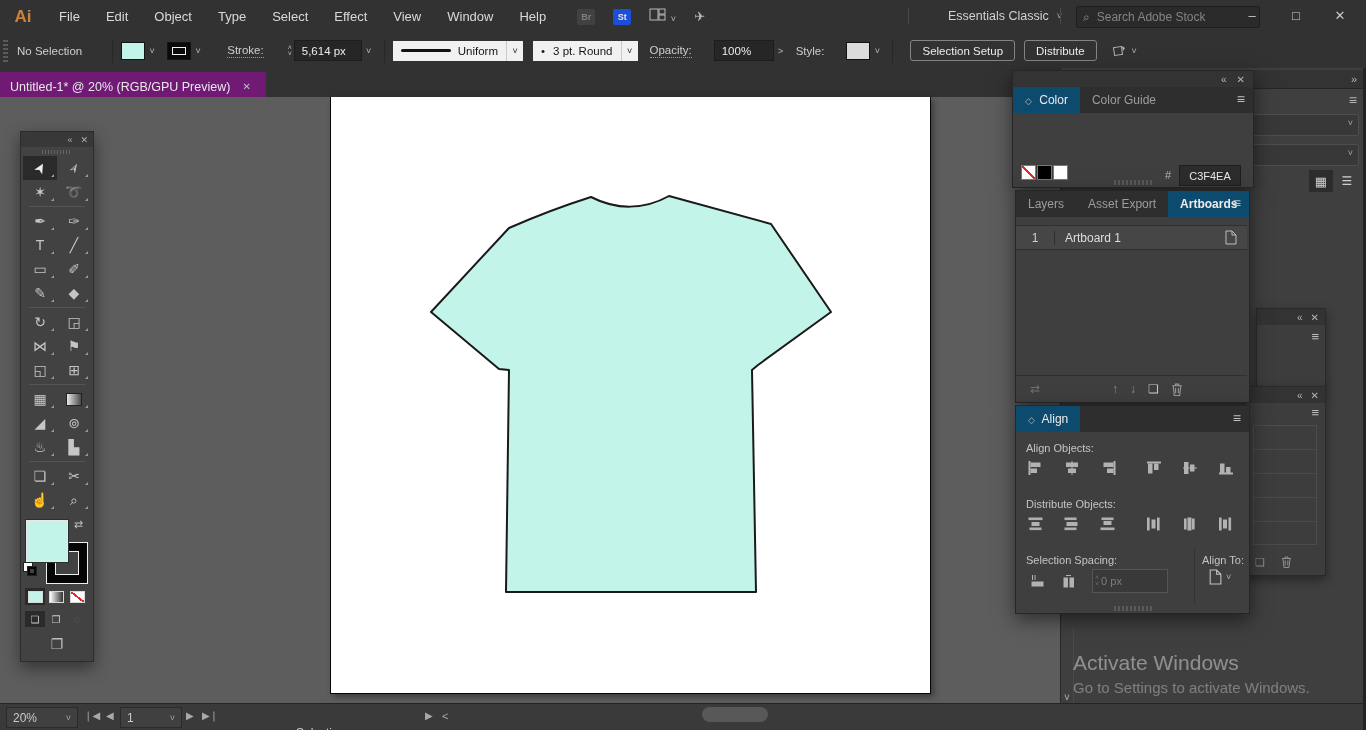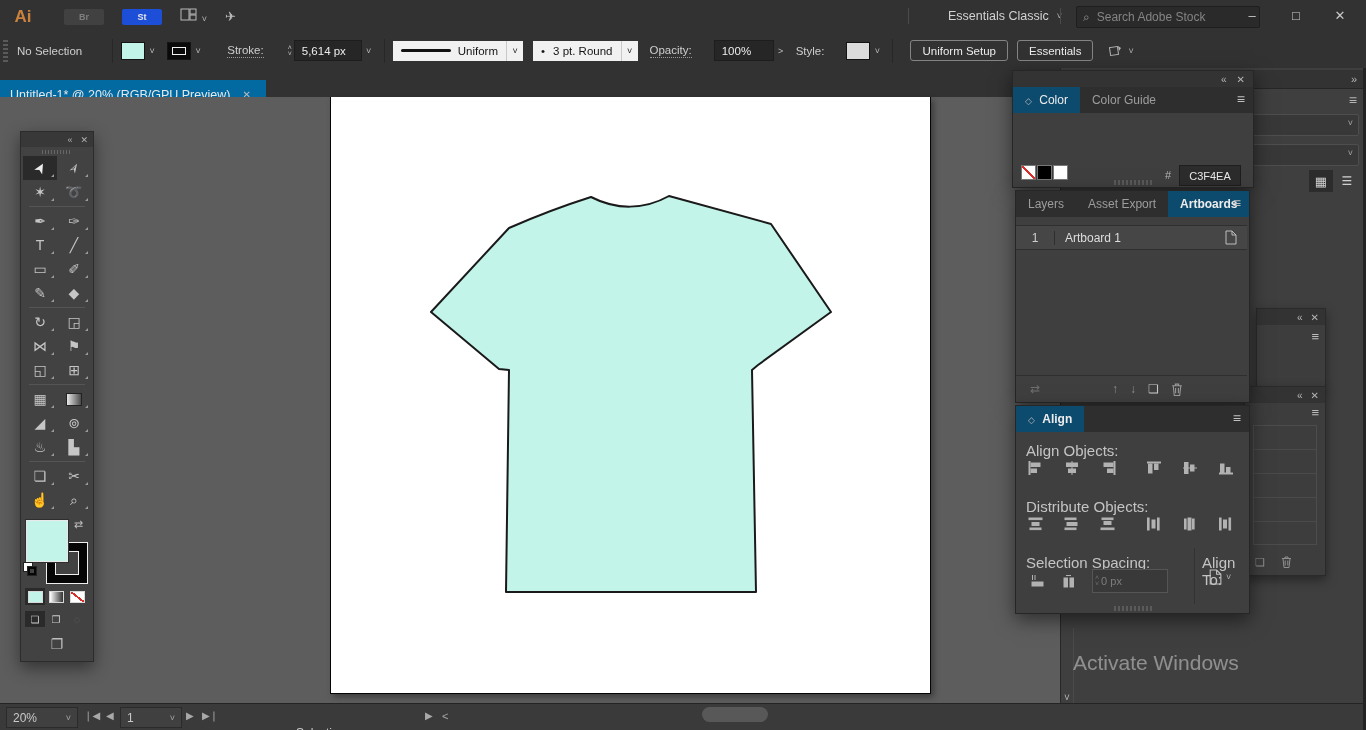"File" div { html: none -> <div> <span>File</span> <span>Edit</span> <span>Object</span> <span>Type</span> <span>Select</span> <span>Effect</span> <span>View</span> <span>Window</span> <span>Help</span> </div> }
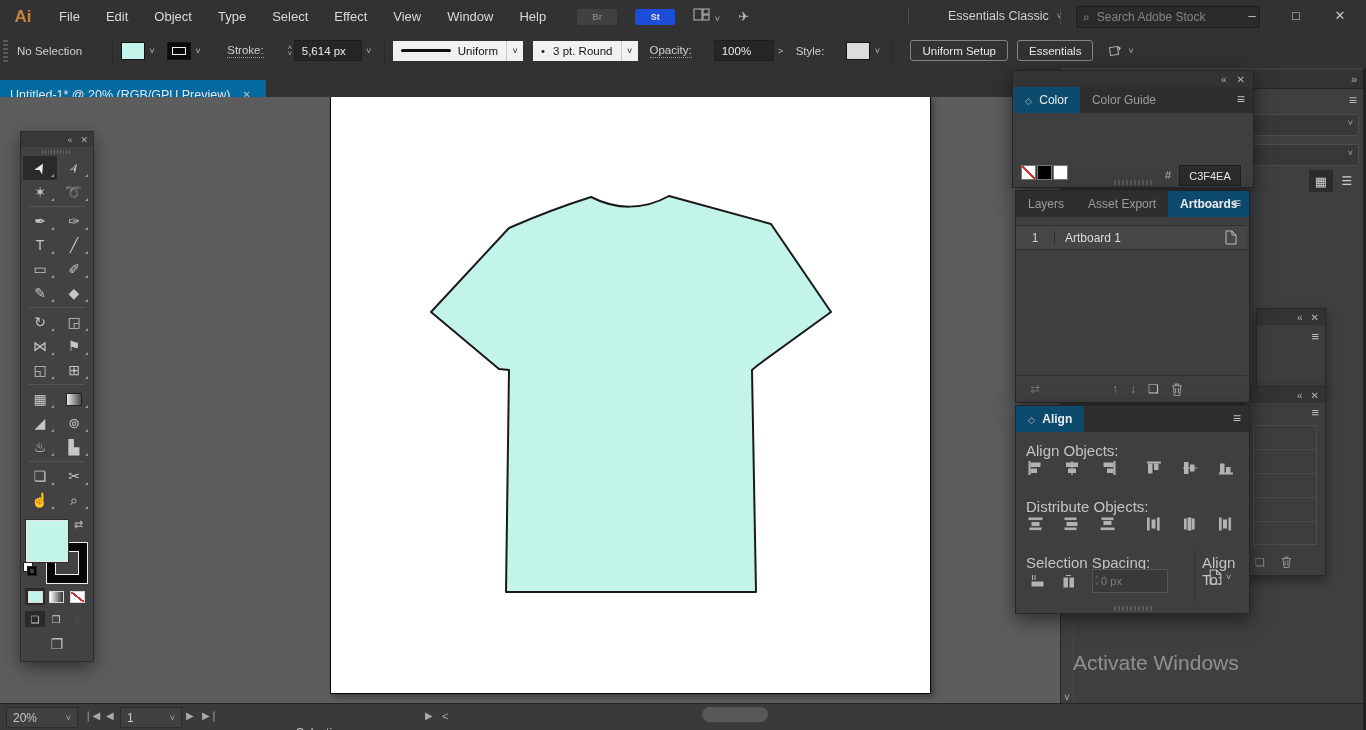"Br" .tb-sq { width: 40px -> 18px }
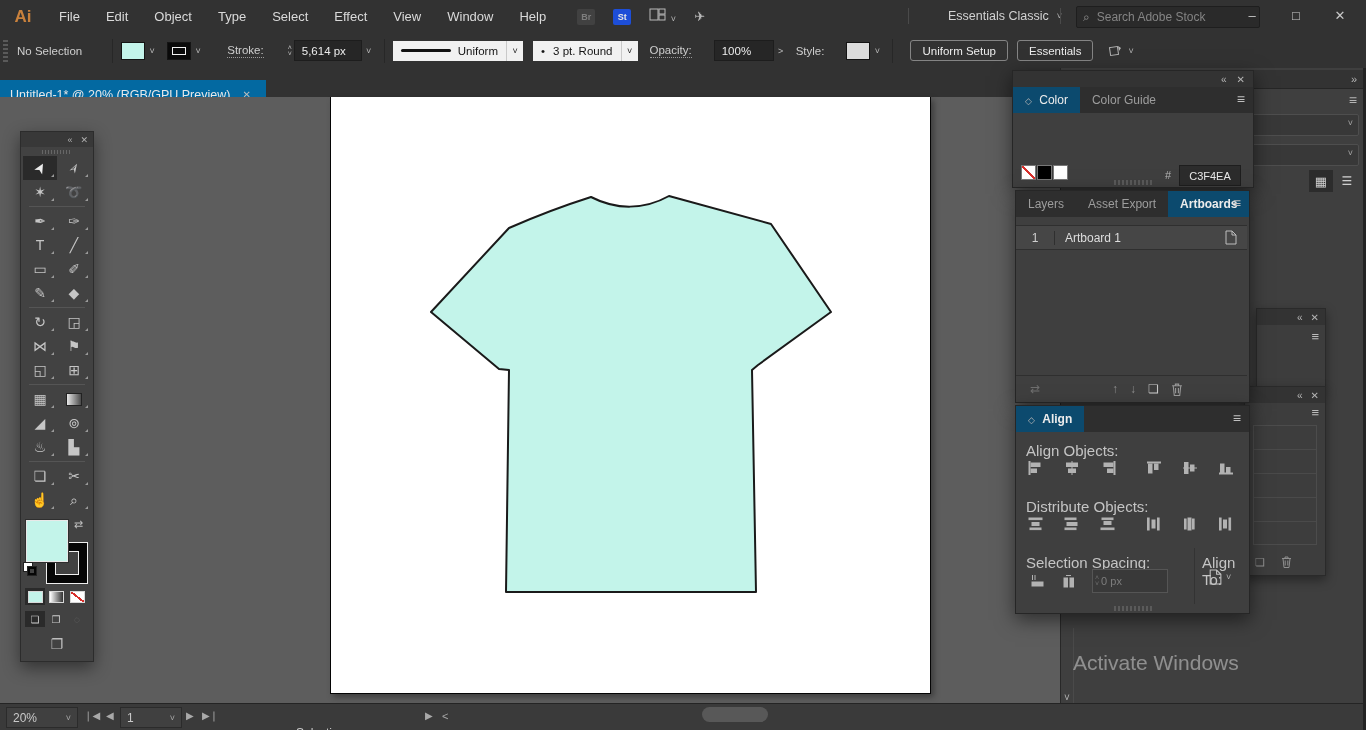"Uniform Setup" span.cb-btn { text: Uniform -> Selection }
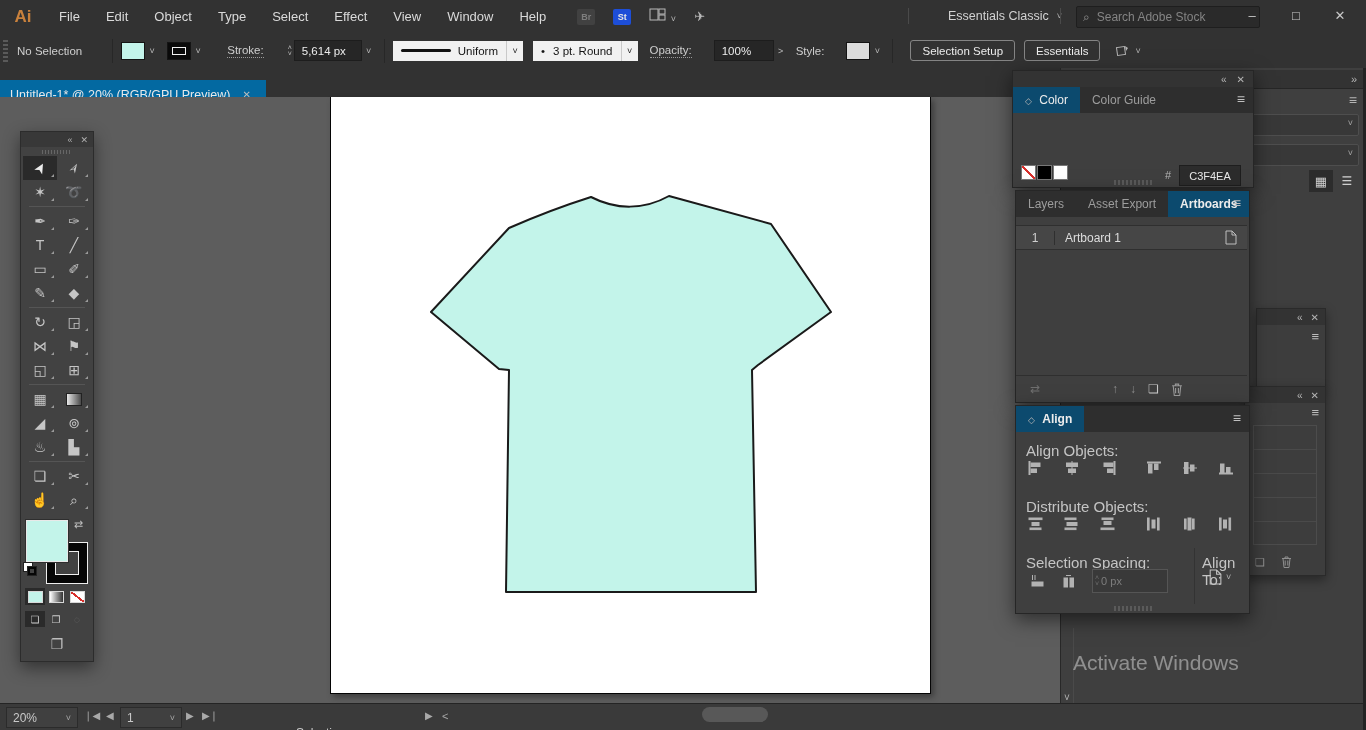"Essentials" span.cb-btn { text: Essentials -> Distribute }
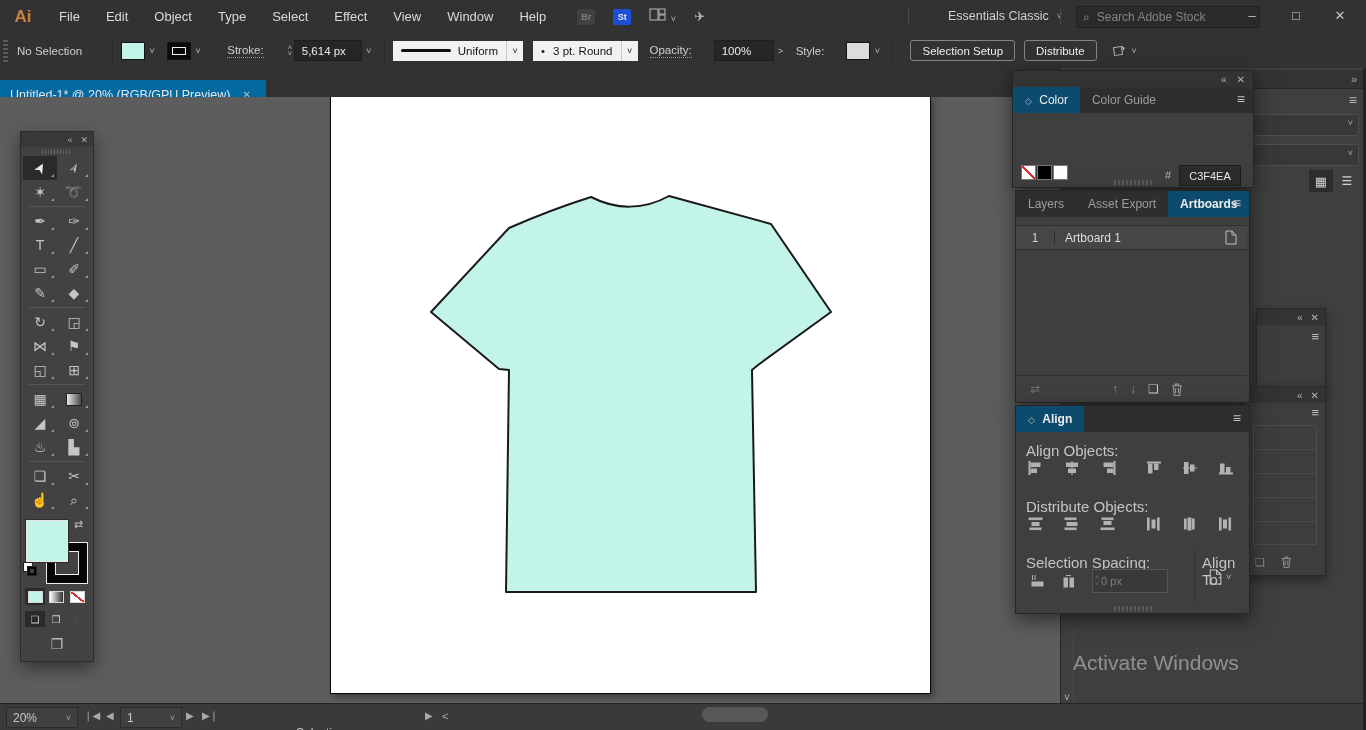"Untitled-1* @ 20% (RGB/GPU Preview)" .doc-tab { background: #0369a1 -> #701a75; top: 12px -> 4px }
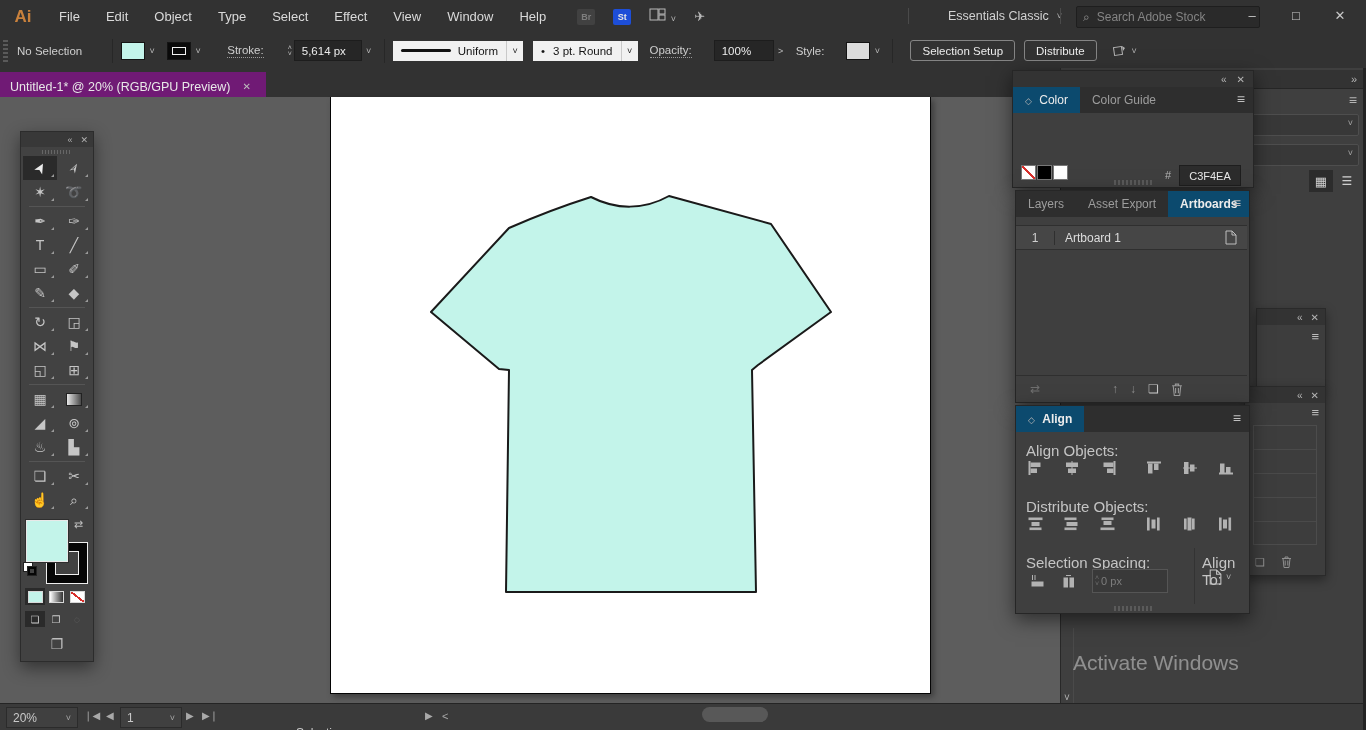"Align" b { font-weight: bold -> normal }
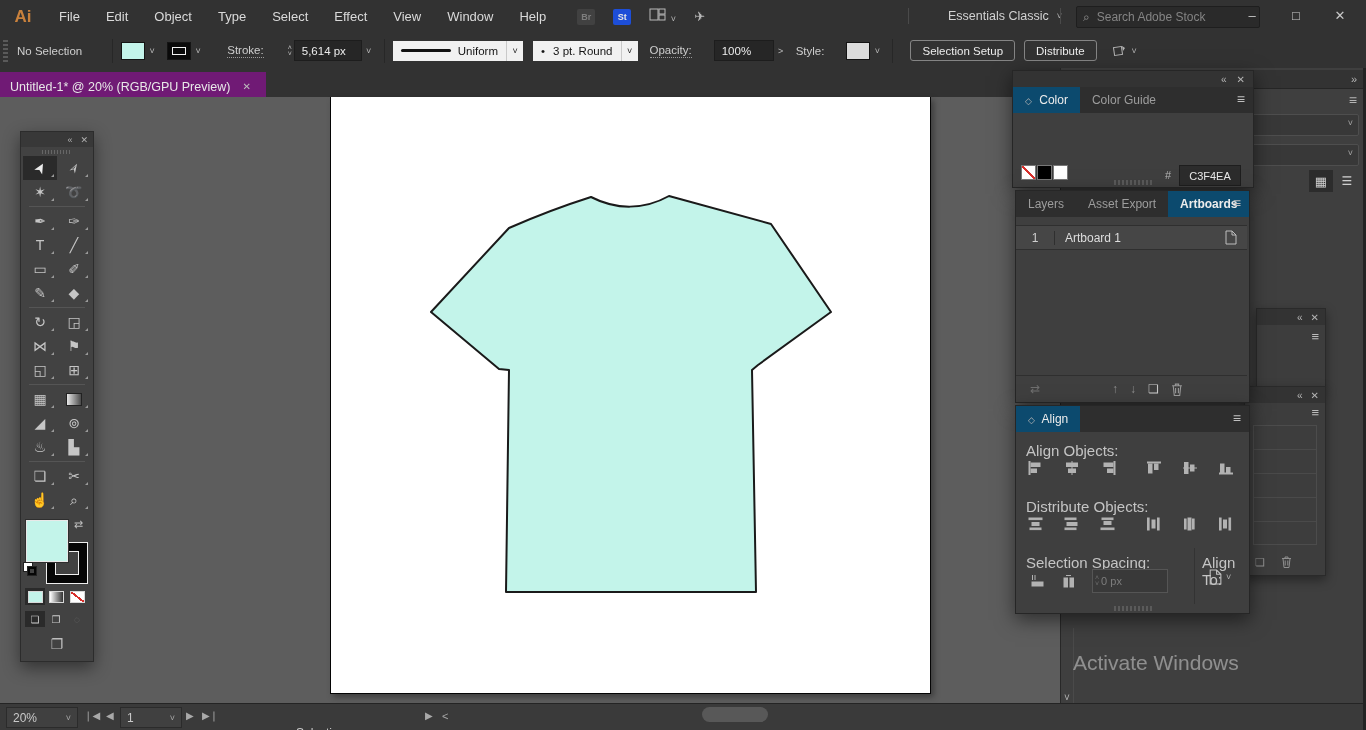"Align Objects:" .al-label { font-size: 15px -> 11px }
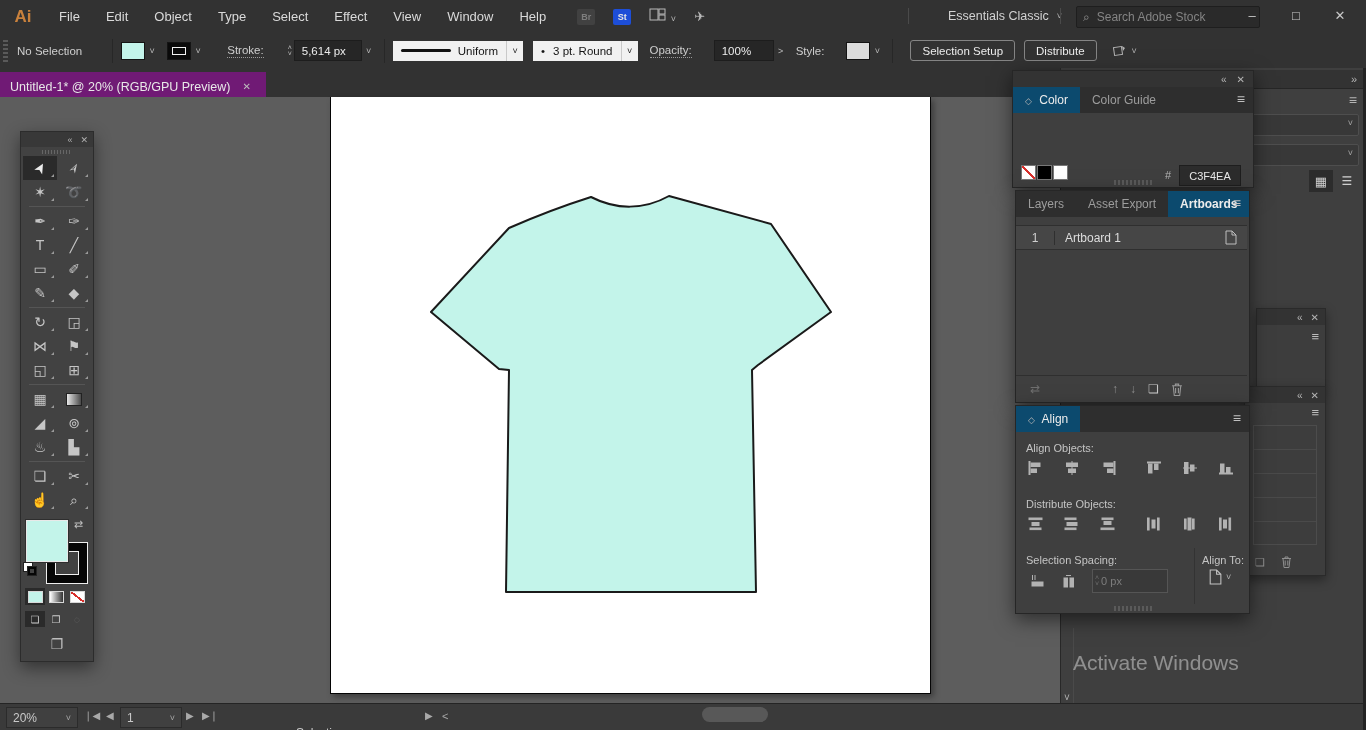"Go to Settings to activate" div.watermark2 { html: none -> <div>Go to Settings to activate Windows.</div> }
